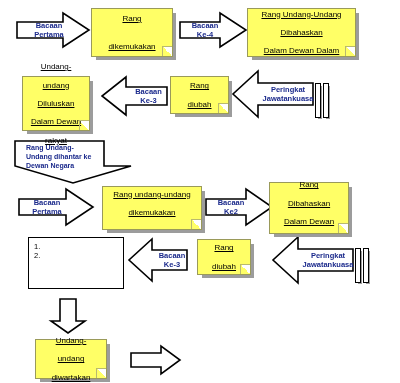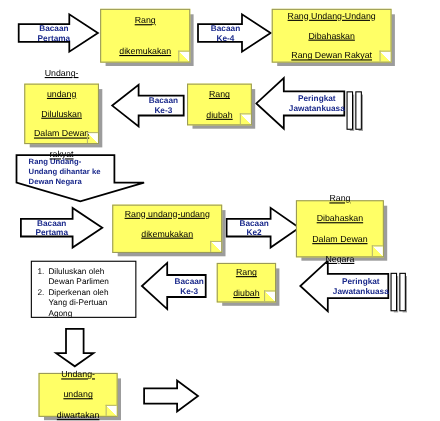"Rang Dewan Rakyat" span { text: Rang Dewan Rakyat -> Dalam Dewan Dalam }
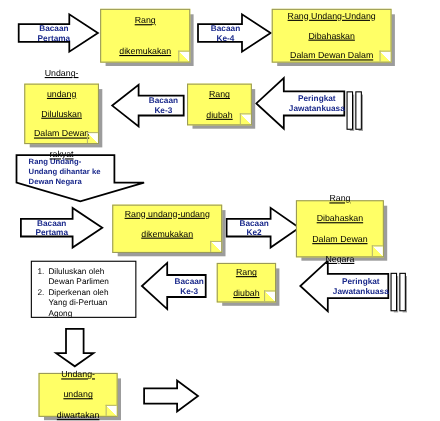"Negara" span { html: <span>Negara</span> -> none }
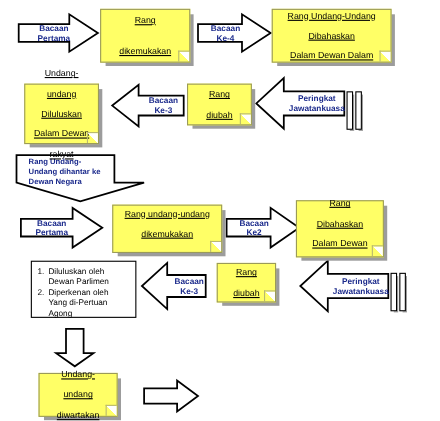"Diluluskan oleh" span { html: <span> <span>Diluluskan oleh</span><br> <span>Dewan Parlimen</span> </span> -> none }
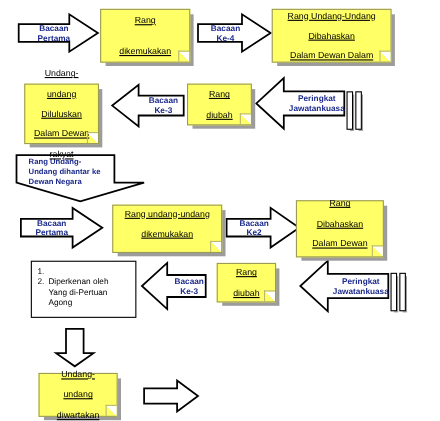"Diperkenan oleh" span { html: <span> <span>Diperkenan oleh</span><br> <span>Yang di-Pertuan</span><br> <span>Agong</span> </span> -> none }
